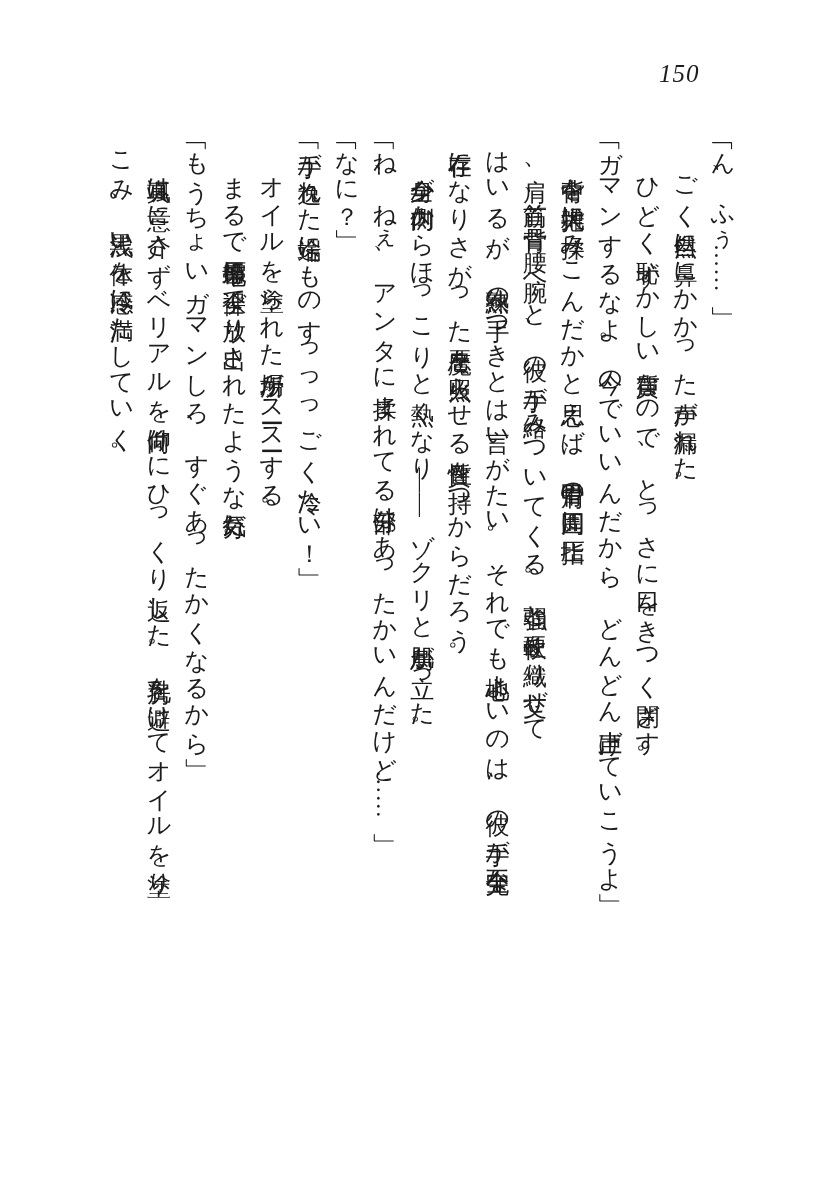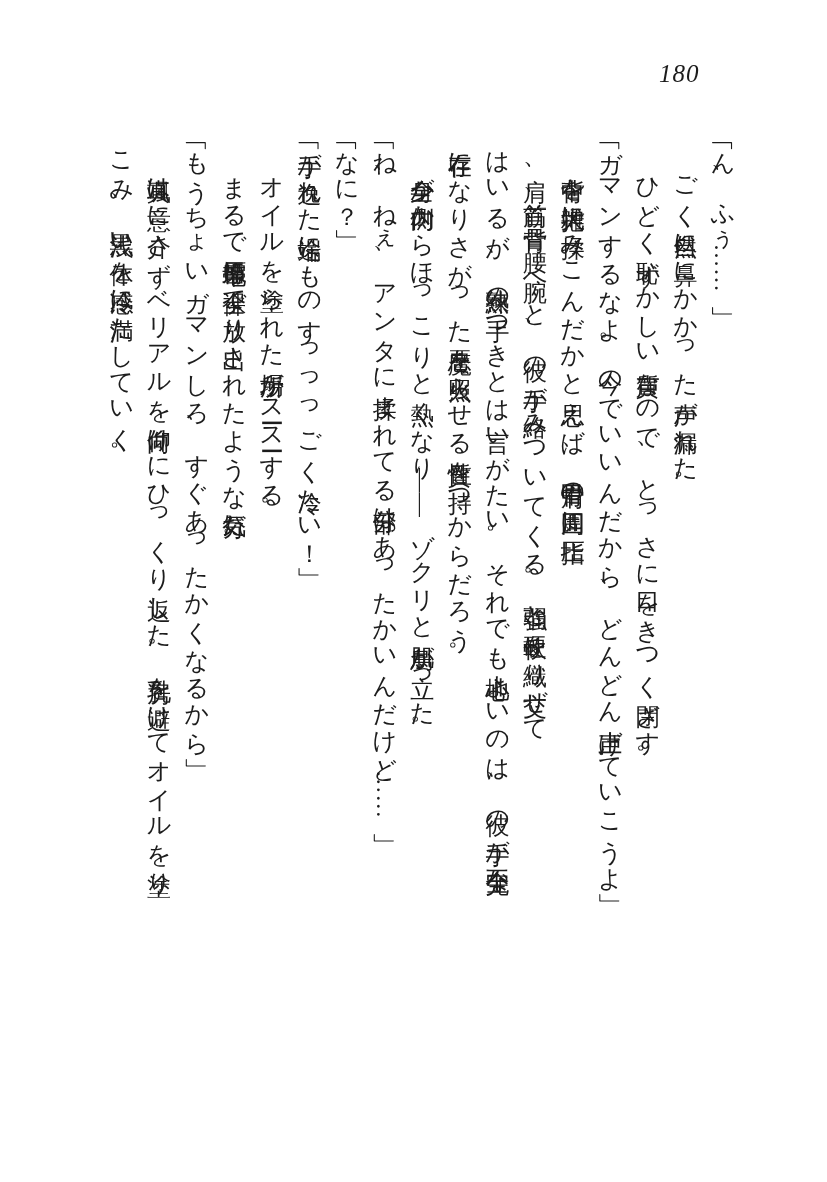"180" div.page-number { text: 180 -> 150 }
